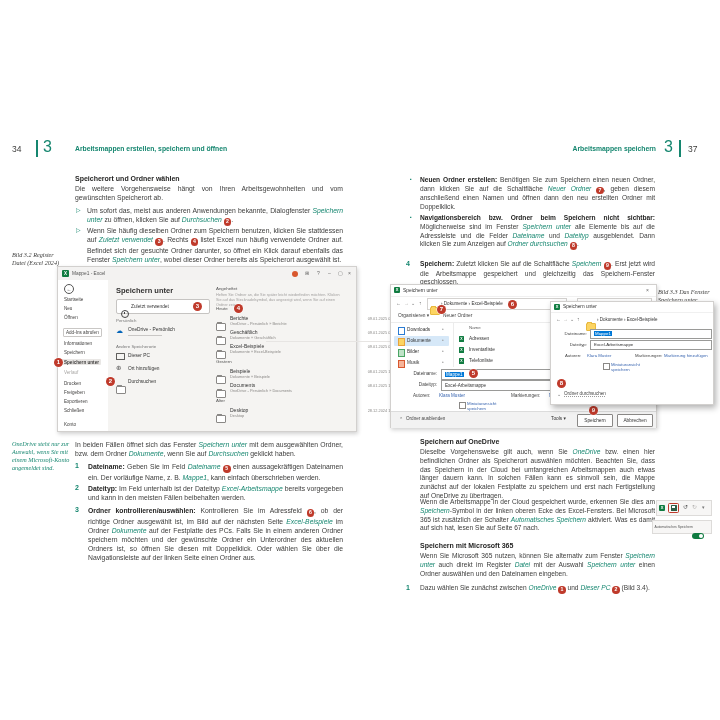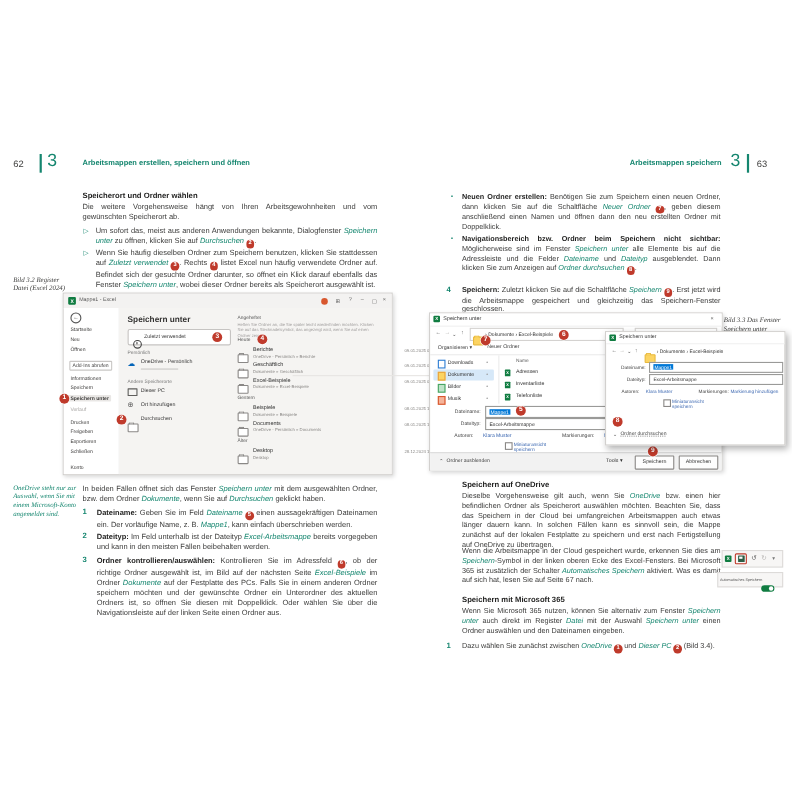"62" div.a { text: 62 -> 34 }
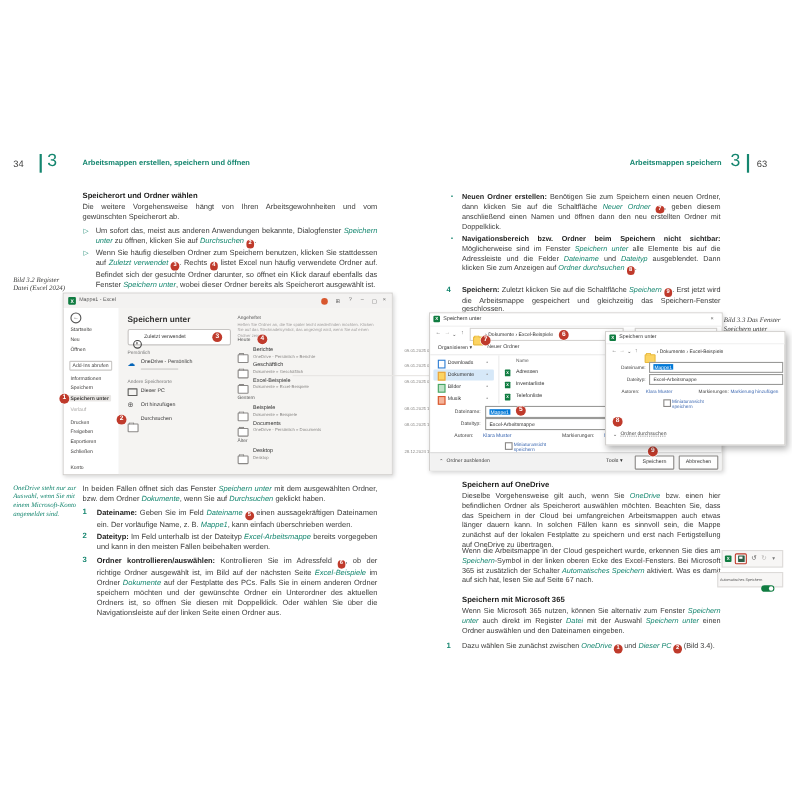"63" div.a { text: 63 -> 37 }
